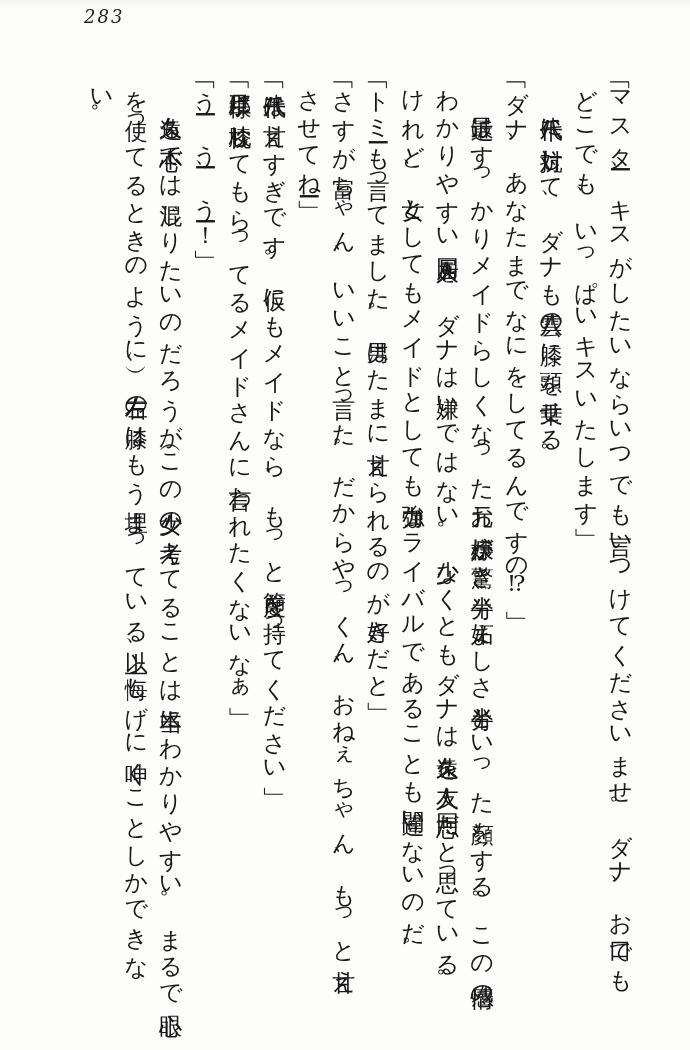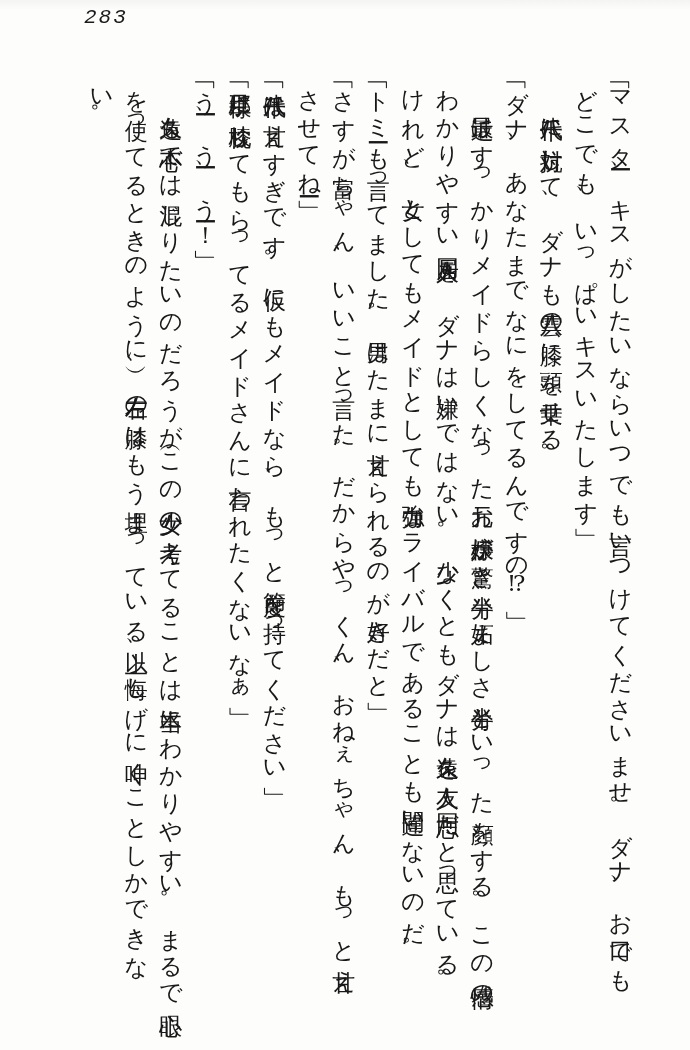"283" .page-number { font-family: Liberation Mono, monospace -> none; font-size: 21px -> 18px }
